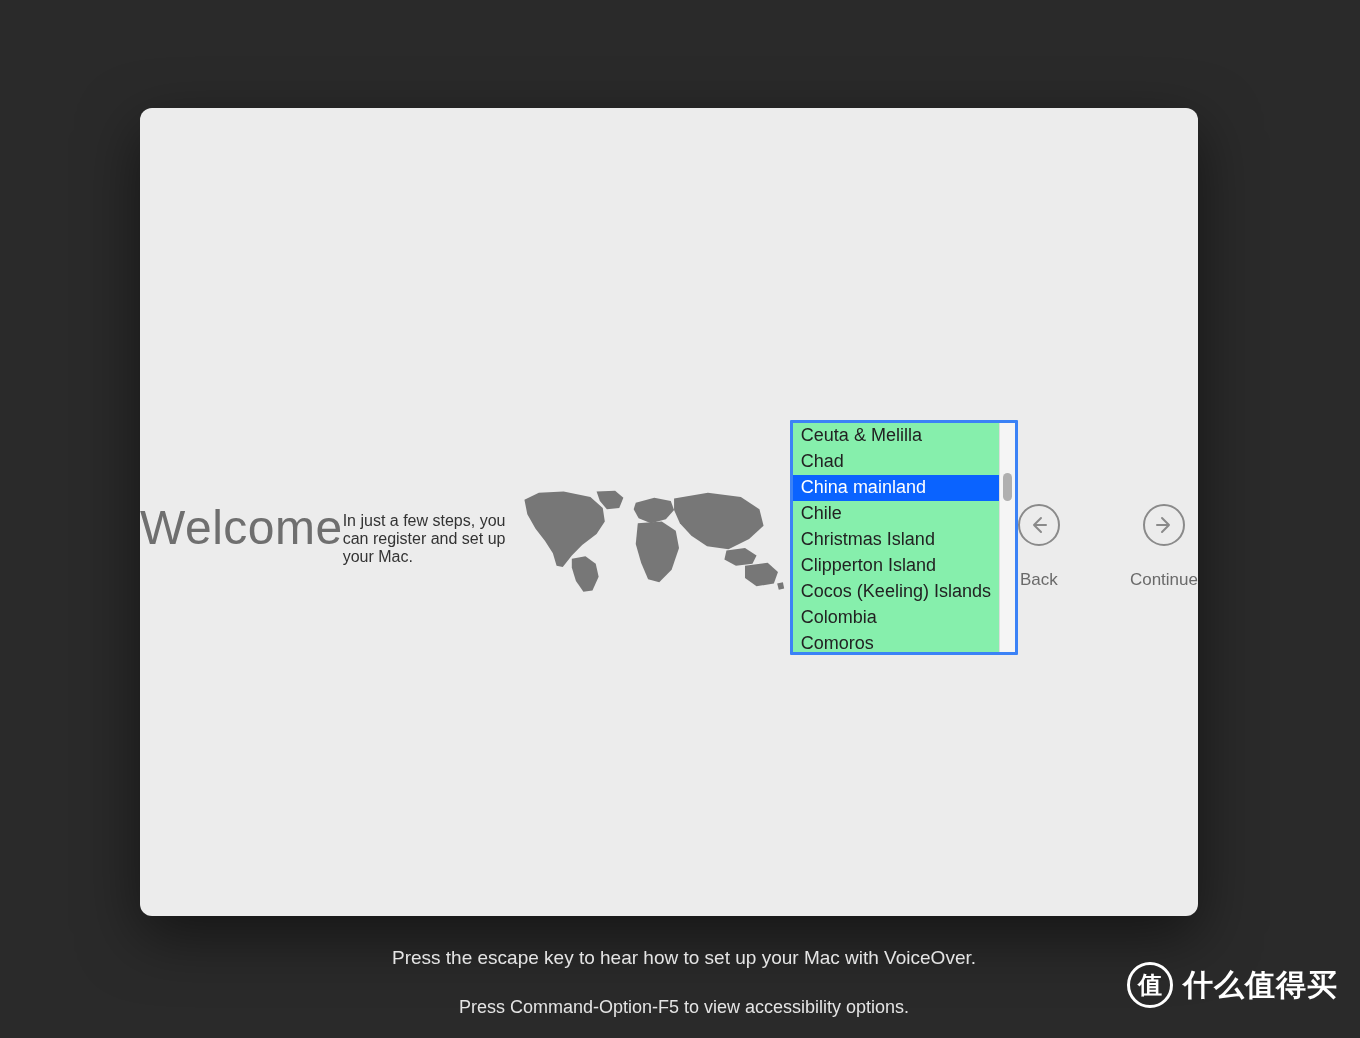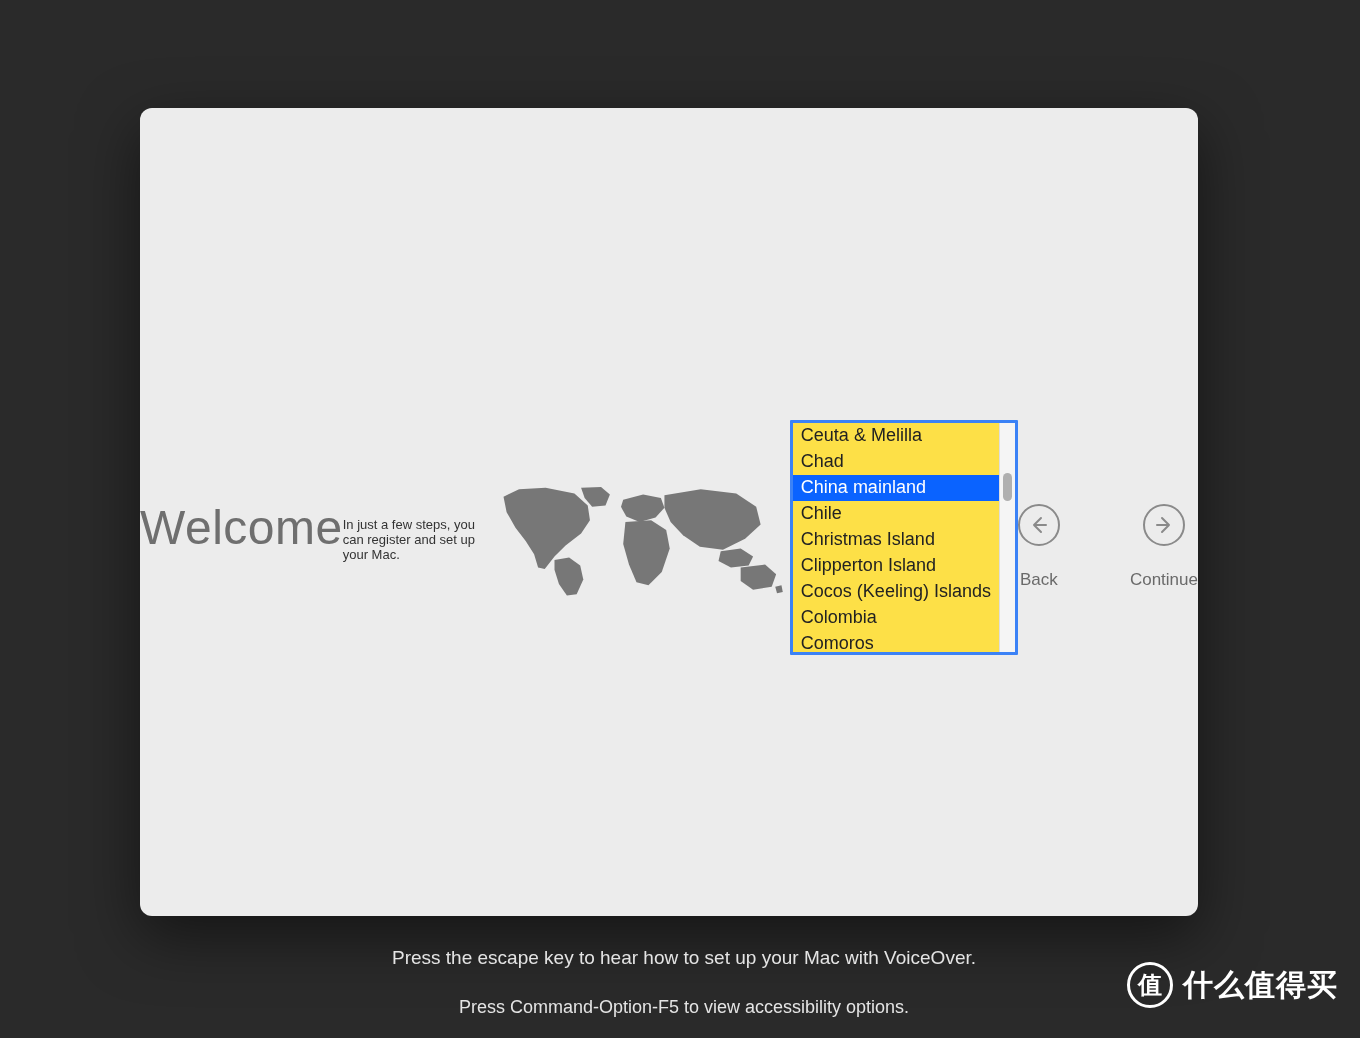"Ceuta & Melilla" .listbox { background: #fde047 -> #86efac }
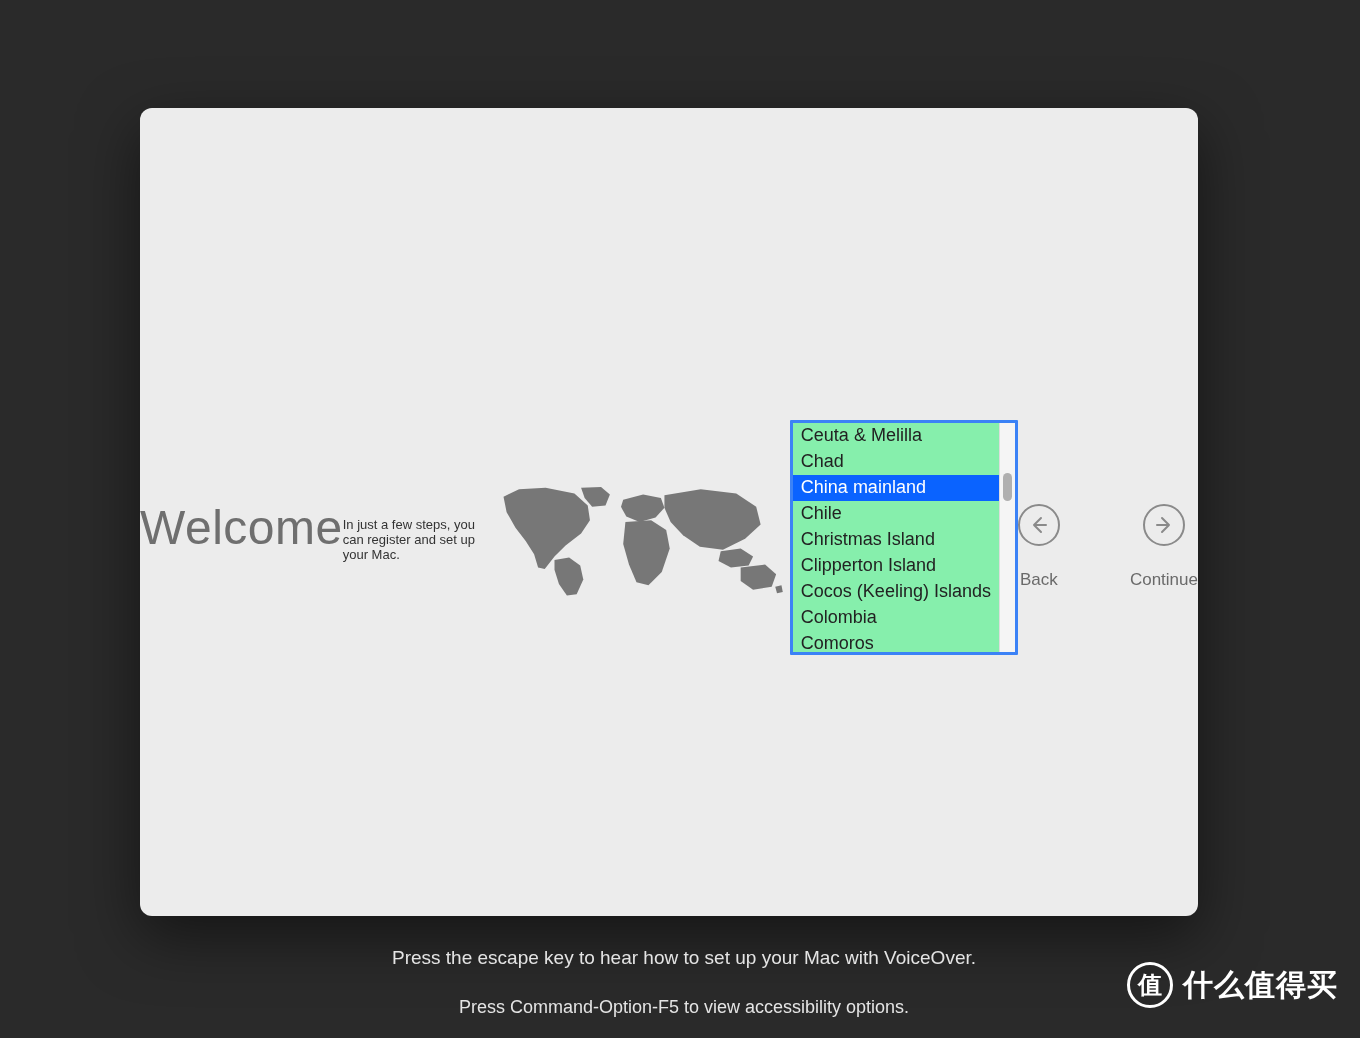"In just a few steps," .subtitle { font-size: 13px -> 16px }
